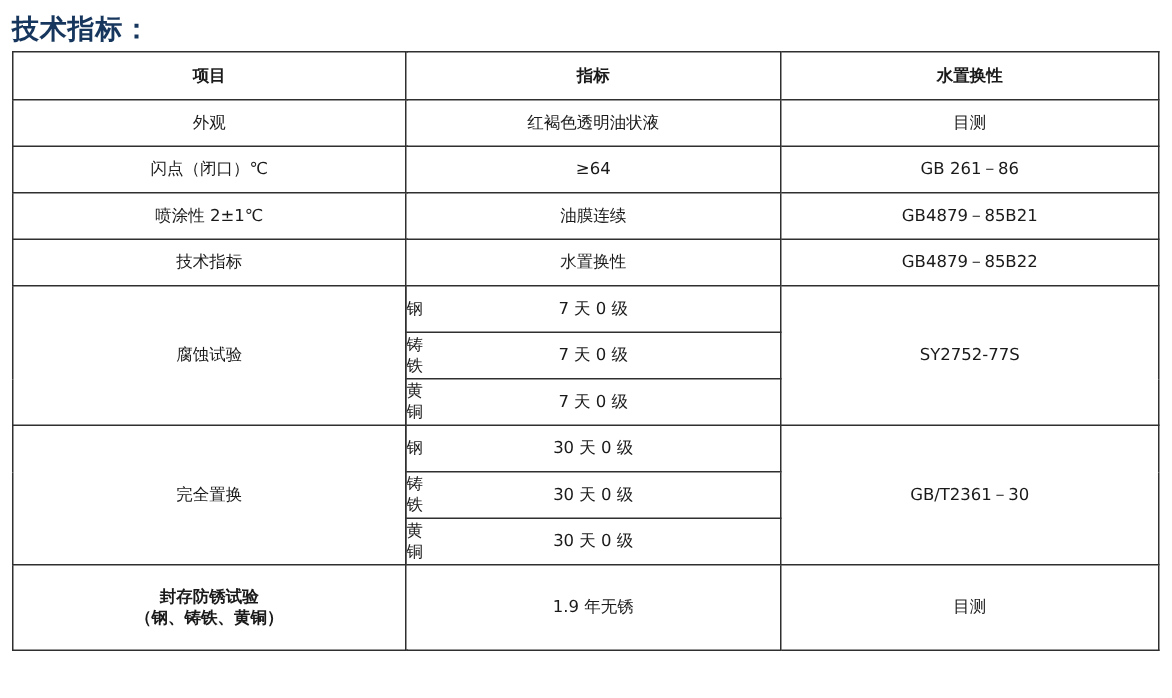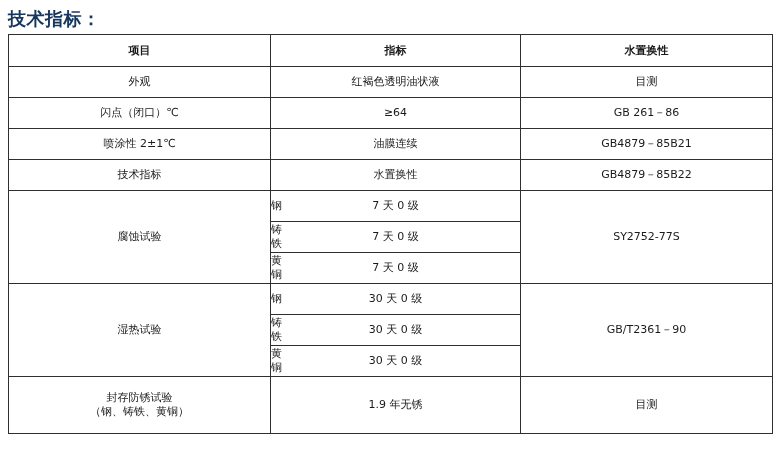"湿热试验" td.cell-group-label { text: 湿热试验 -> 完全置换 }
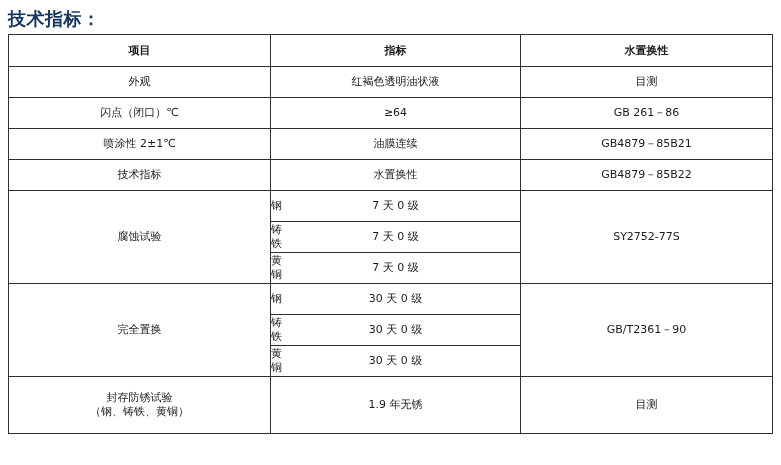"GB/T2361－90" td { text: 90 -> 30 }
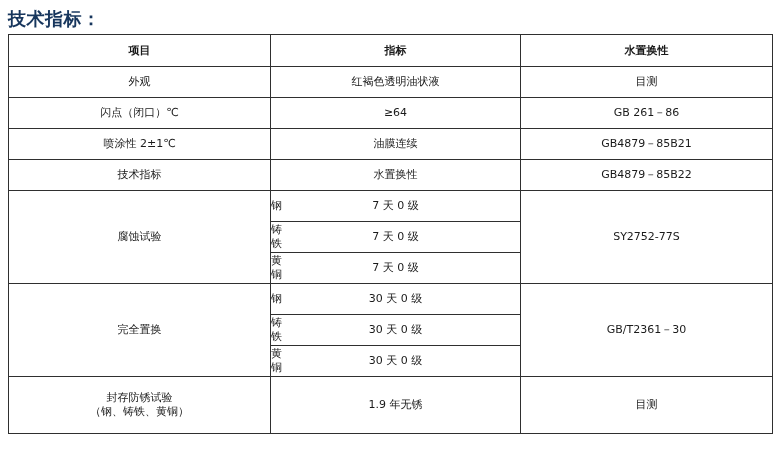"封存防锈试验" td.two-line { font-weight: none -> bold }
